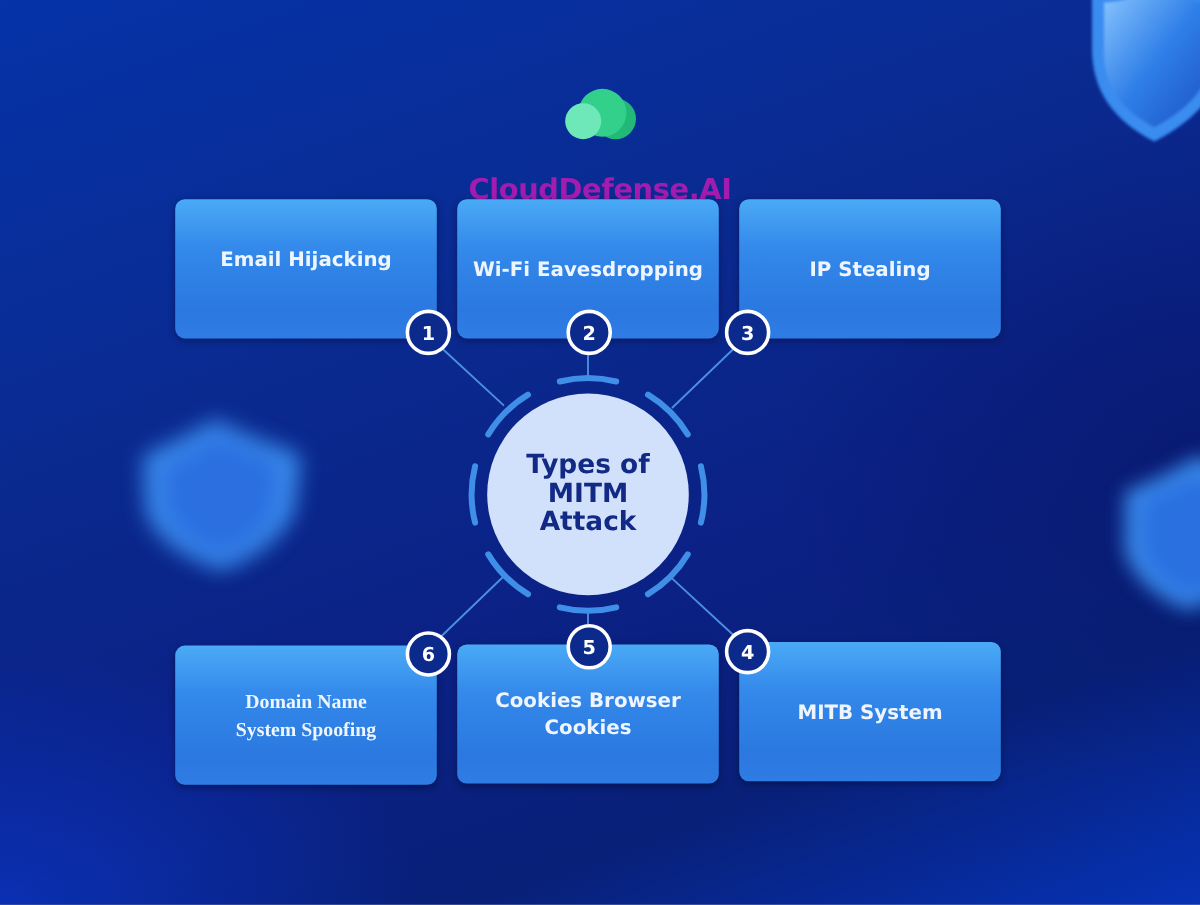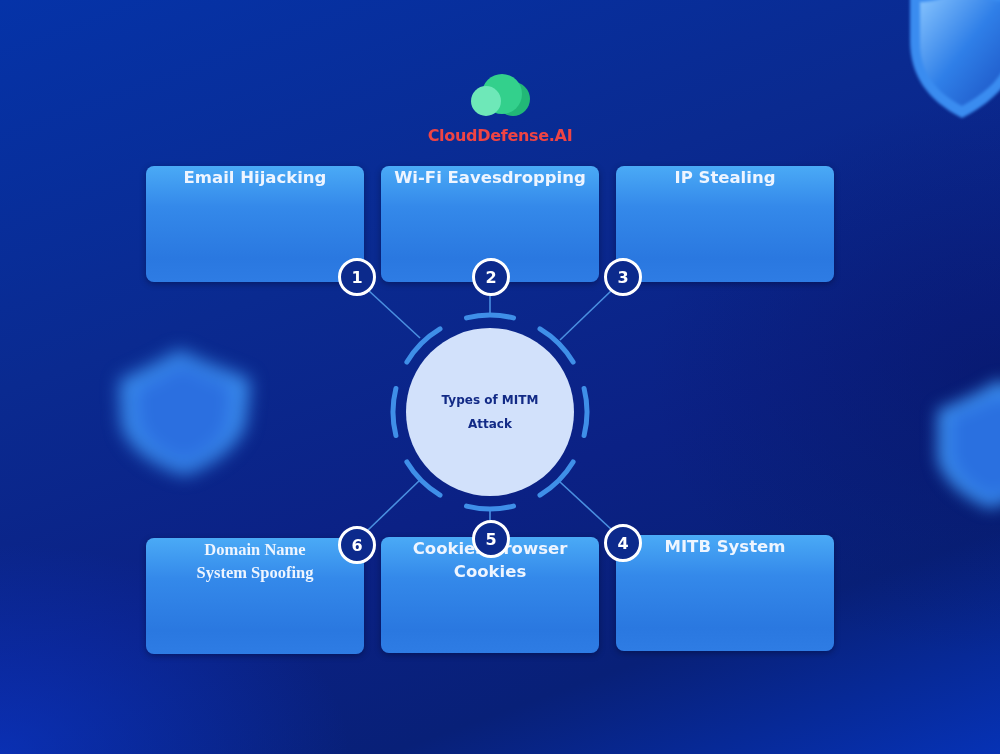"CloudDefense.AI" .logo-text { color: #ef4444 -> #a21caf; font-size: 16px -> 24px; margin-top: 6px -> 24px }
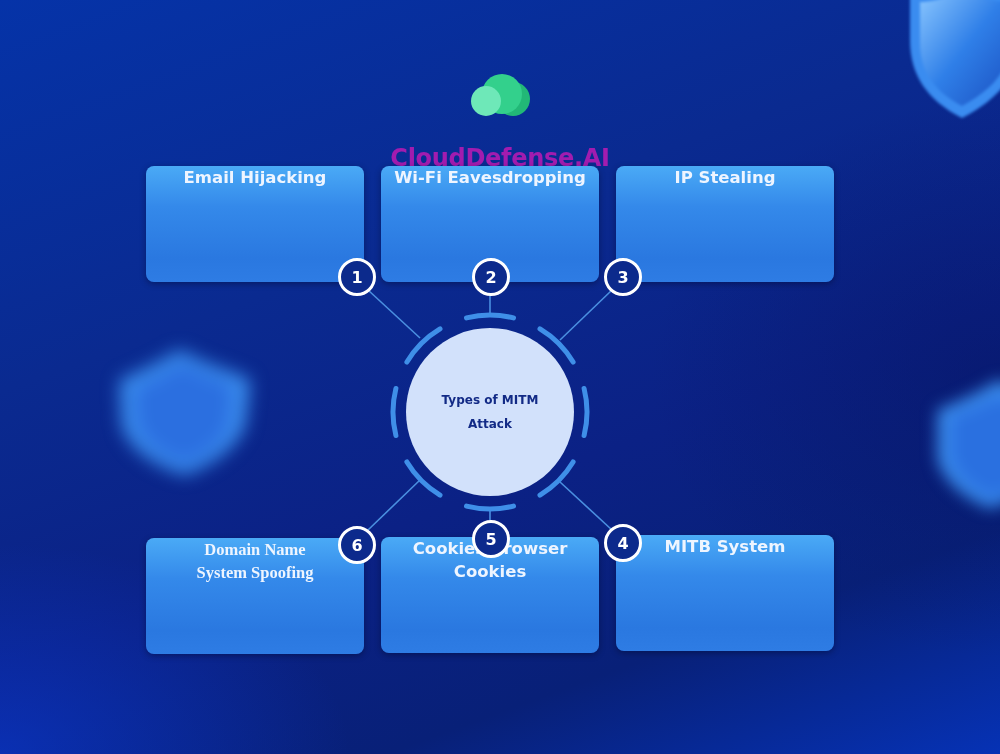"Email Hijacking" .card { align-items: flex-start -> center }
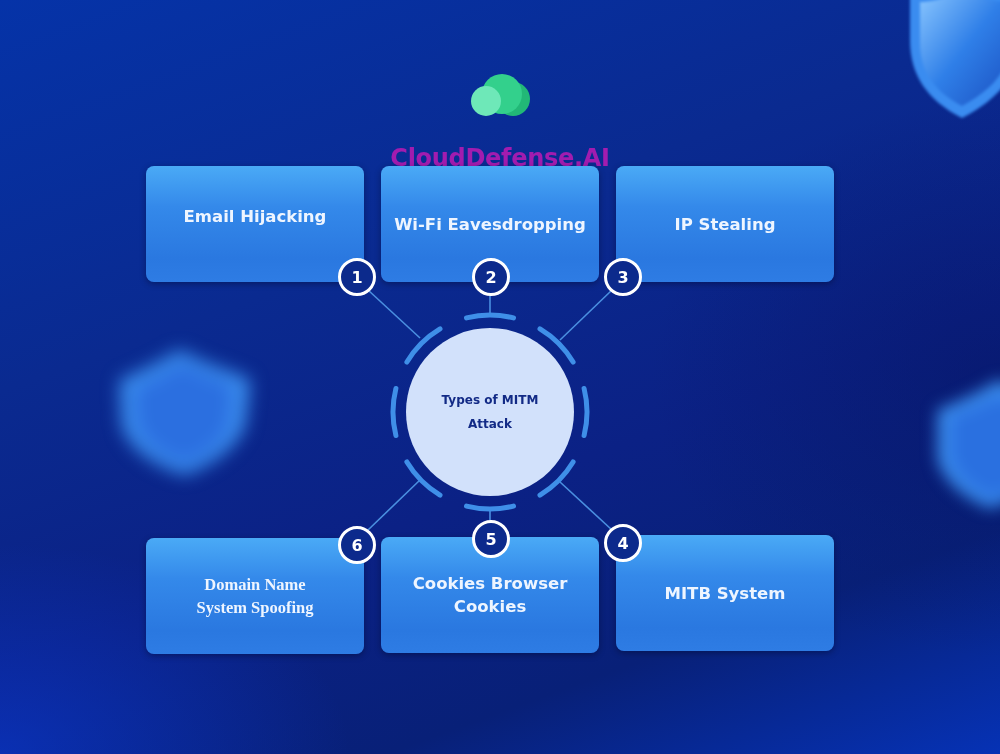"Types of MITM" .hub { font-size: 12px -> 22px }
